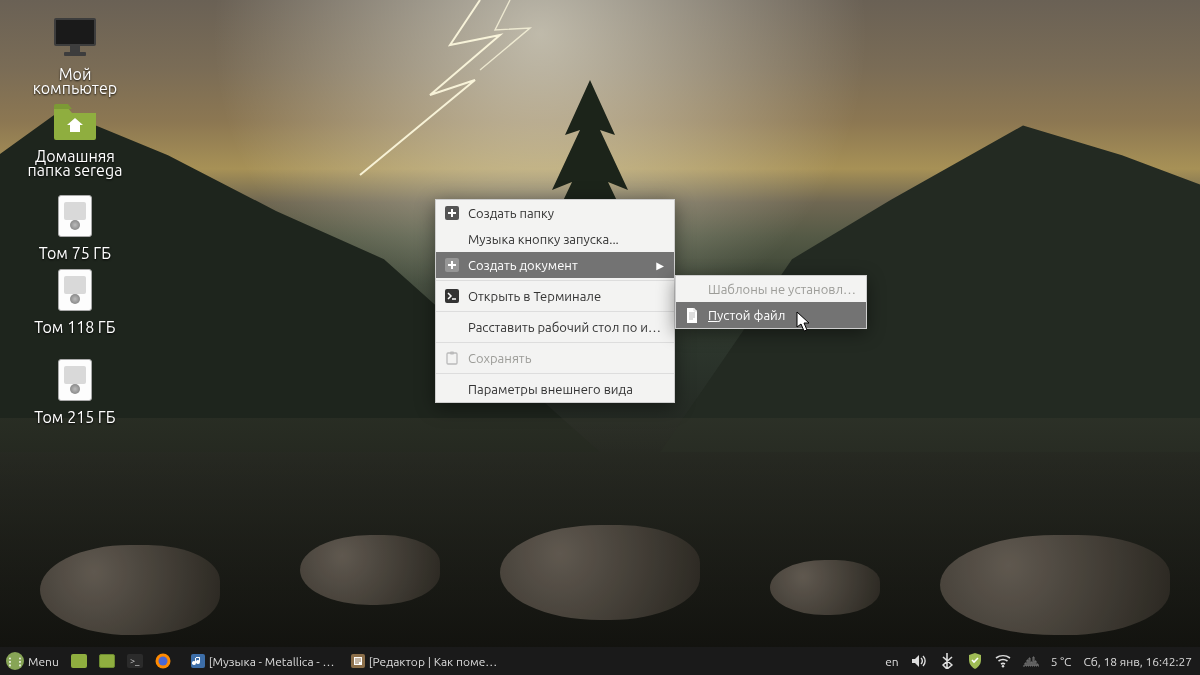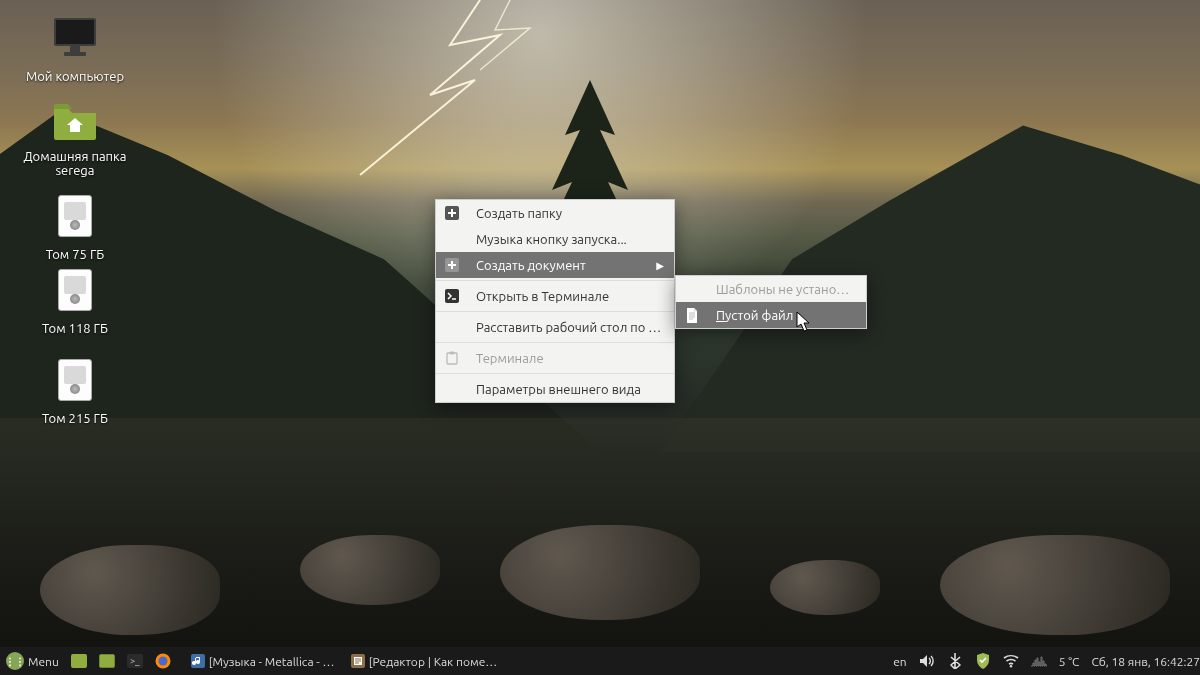"Мой компьютер" .icon .label { font-size: 13px -> 16px }
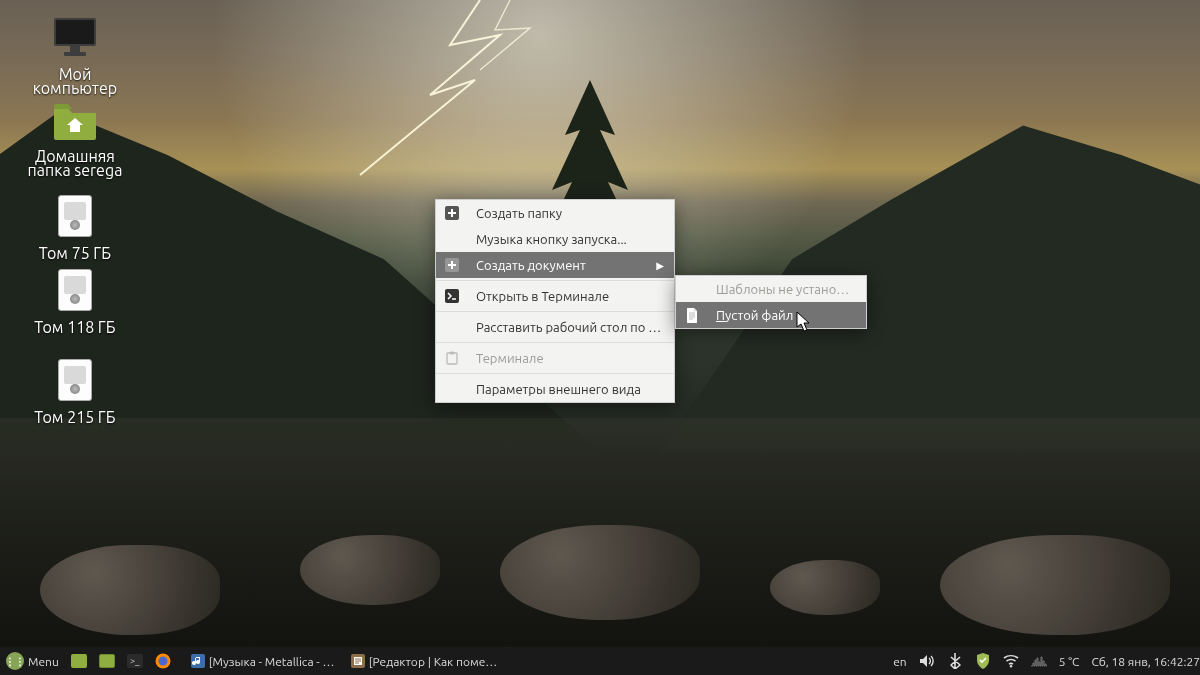"Создать папку" .ctx .row { gap: 16px -> 8px }
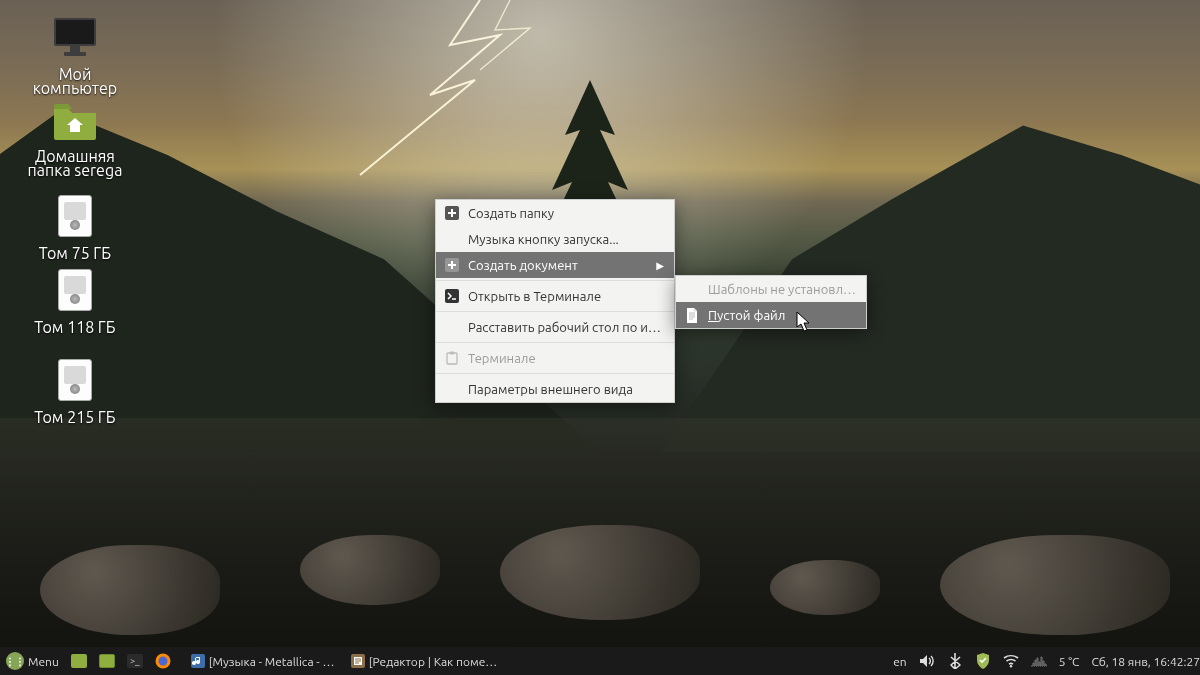"Терминале" span.txt { text: Терминале -> Сохранять }
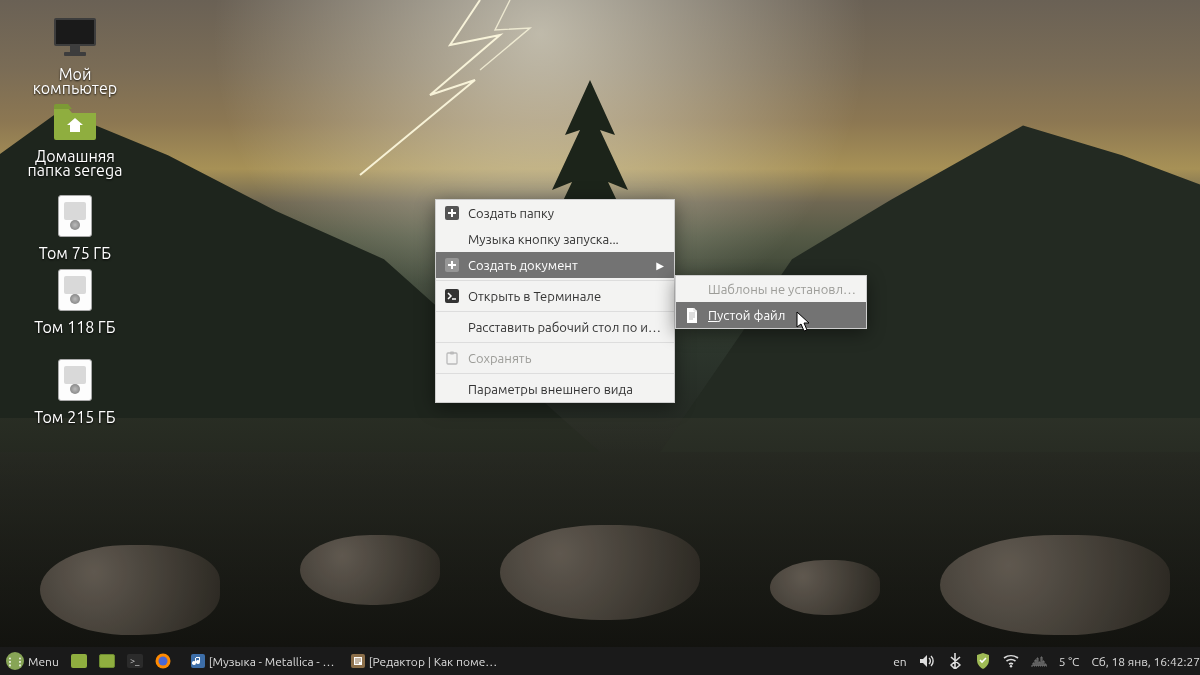"Сб, 18 янв, 16:42:27" div.pbtn { padding-right: 0 -> 8px }
